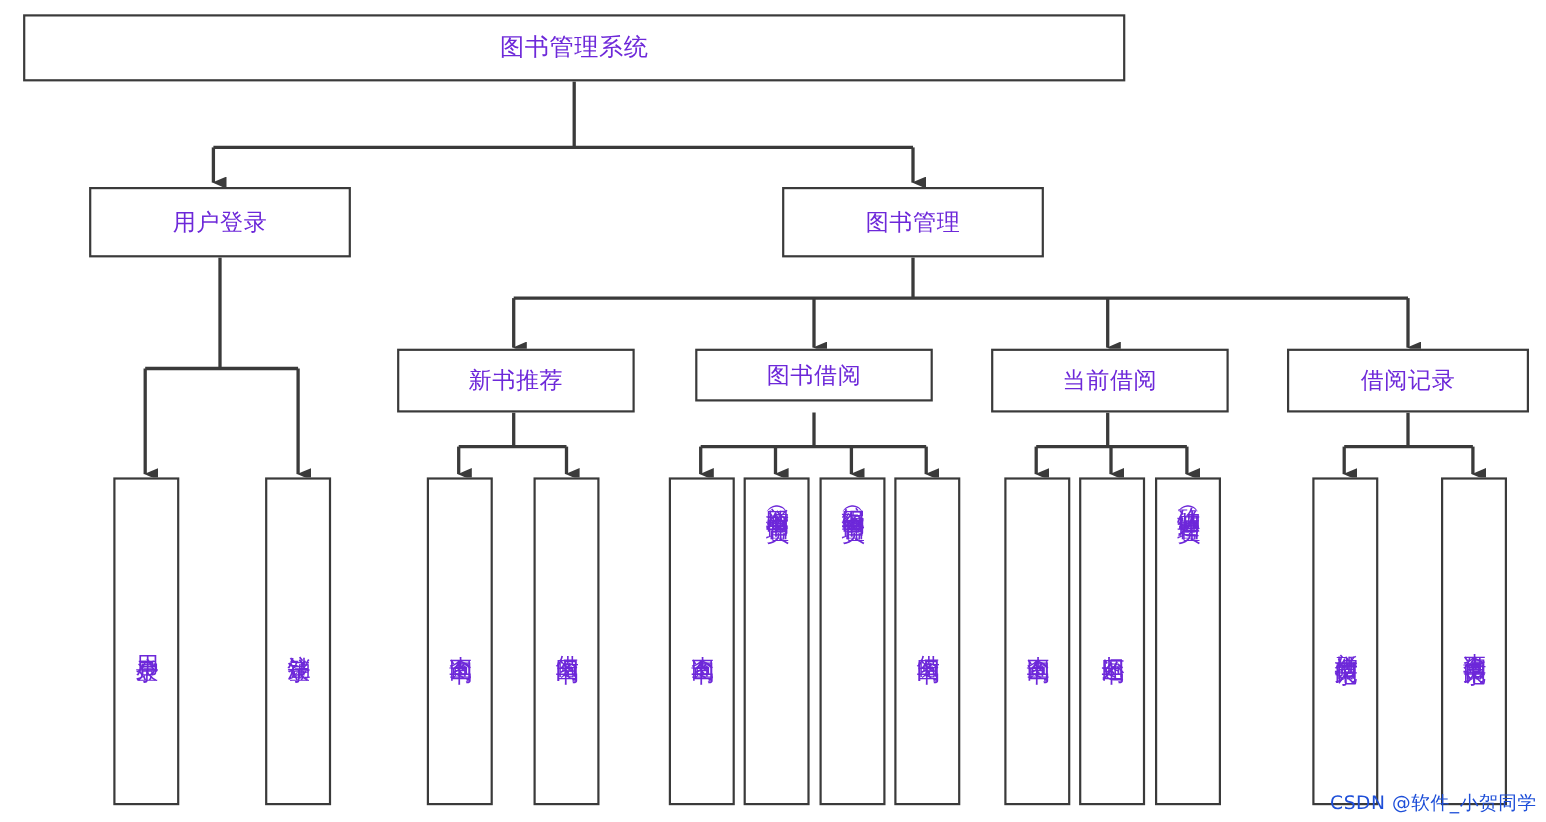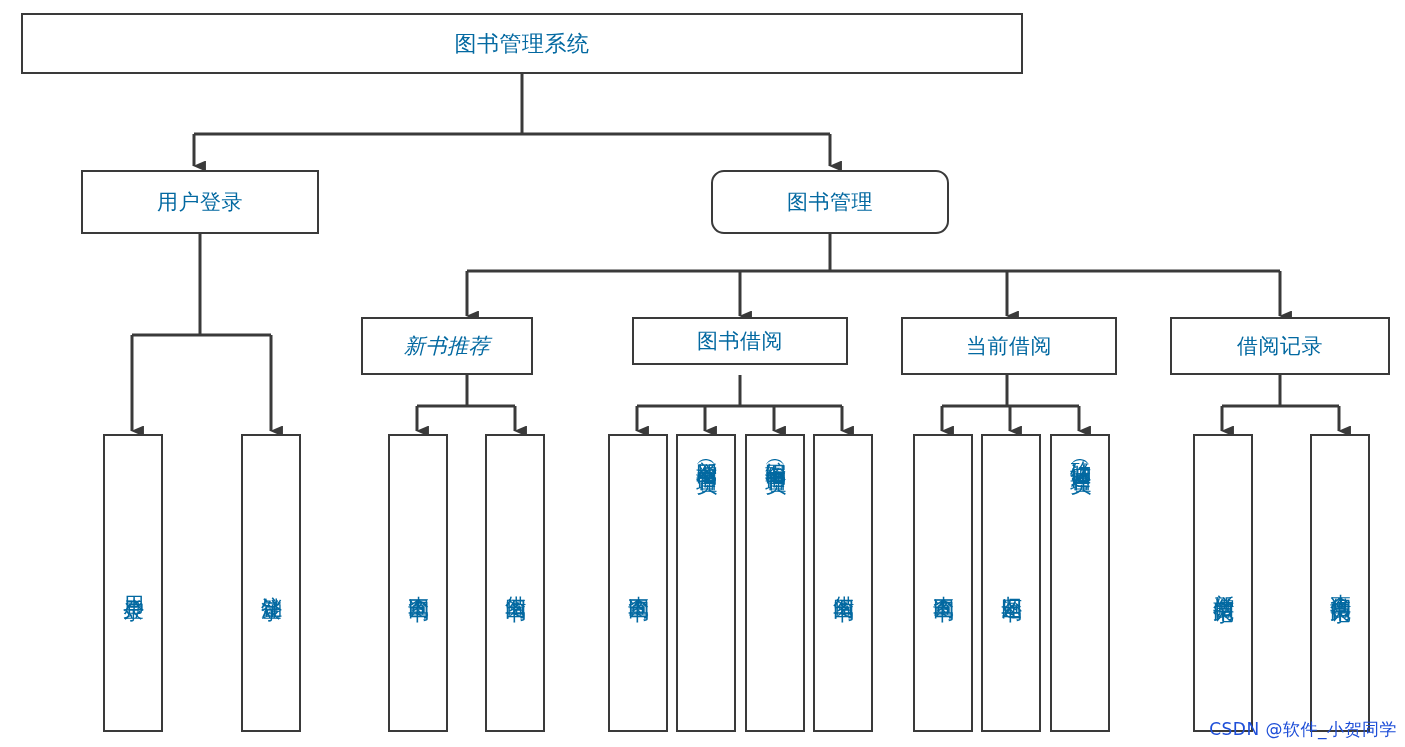"图书管理系统" .node { color: #0369a1 -> #6d28d9 }
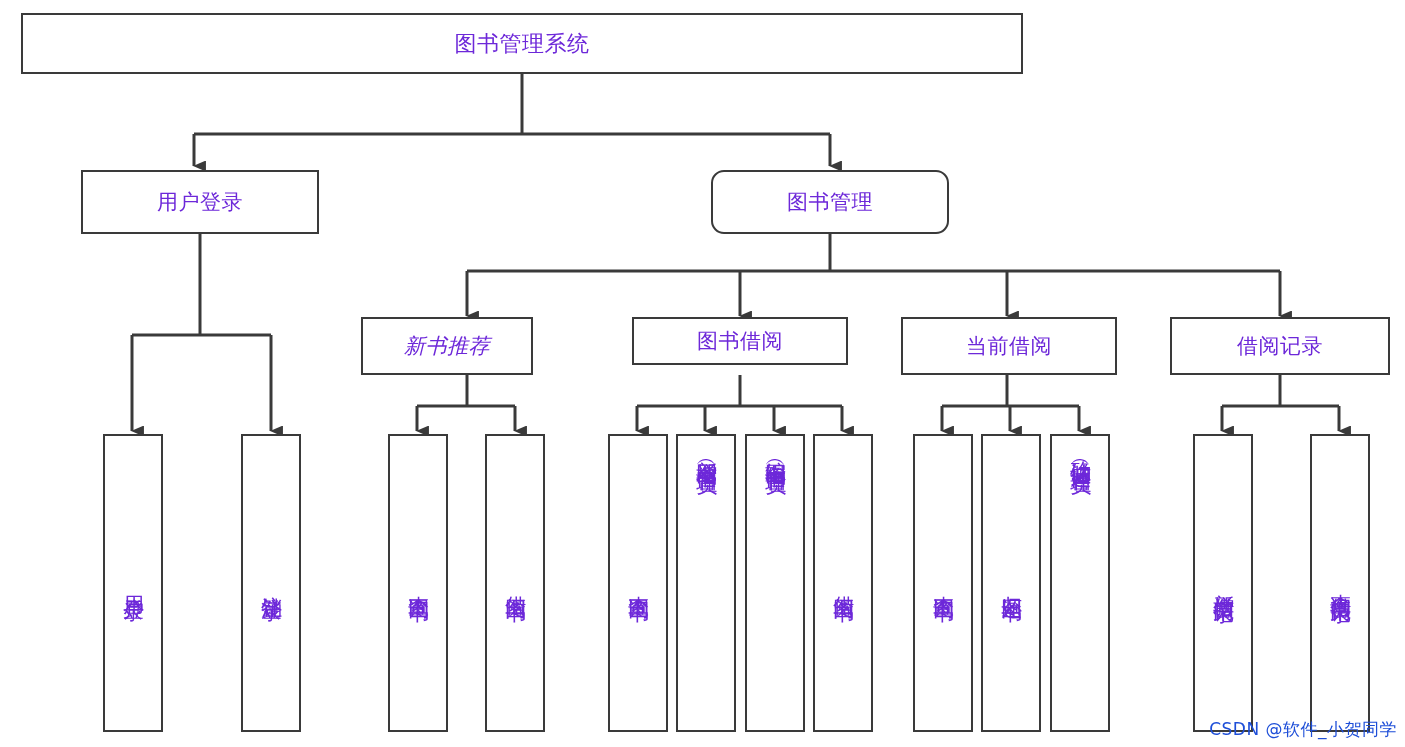"图书管理" div.node { border-radius: 13px -> none }
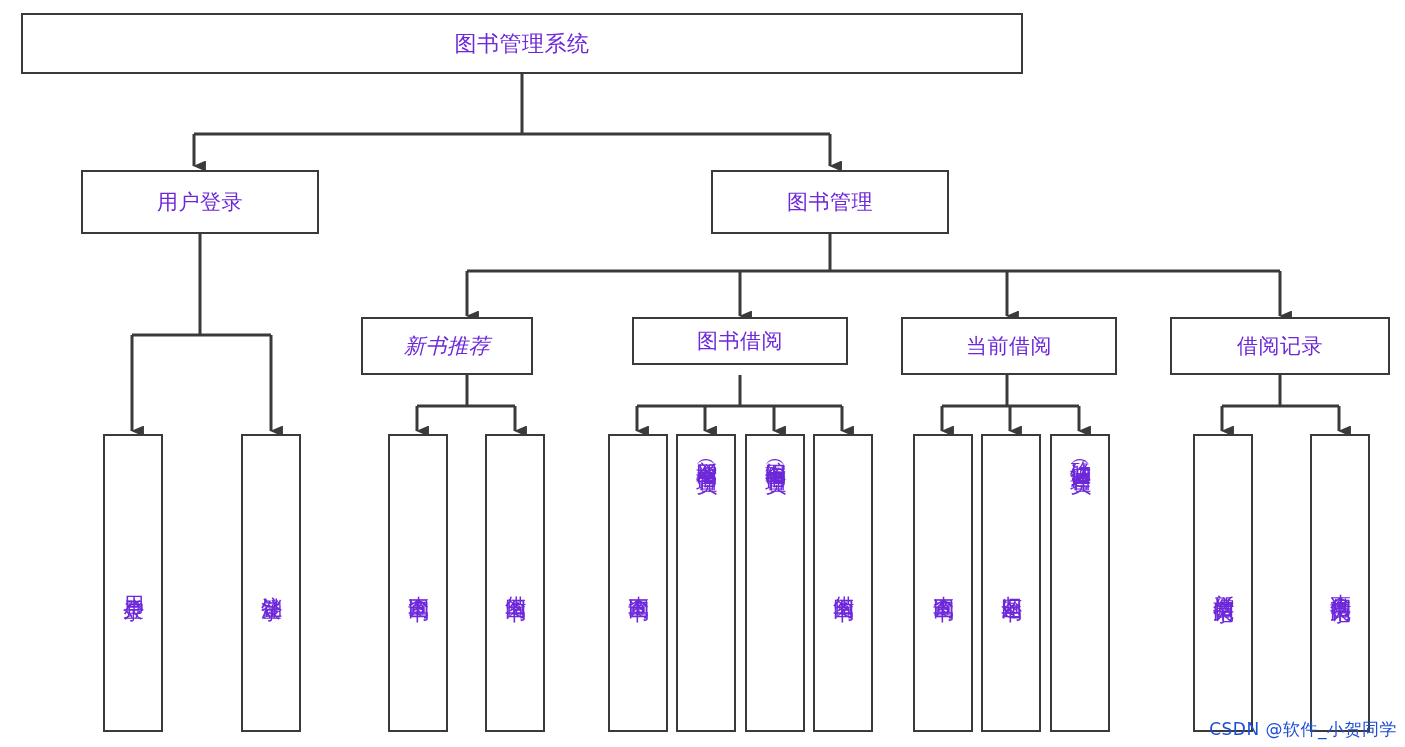"新书推荐" div.node { font-style: italic -> none; width: 172px -> 216px }
